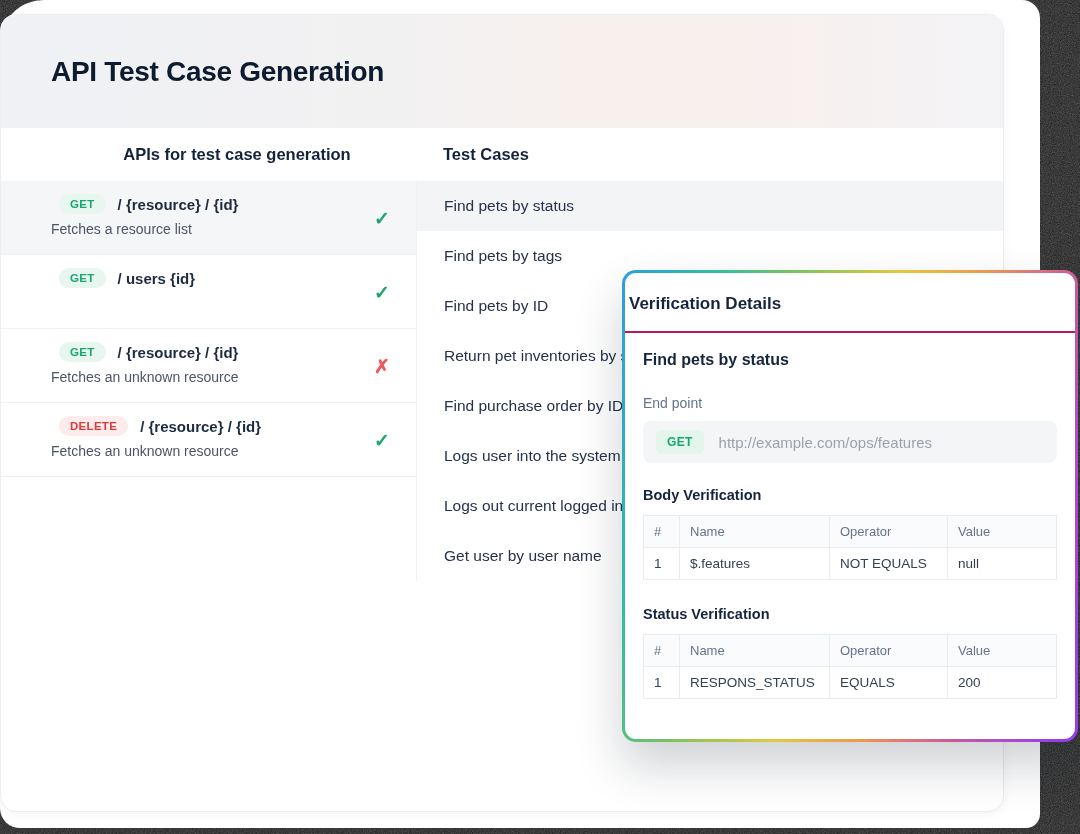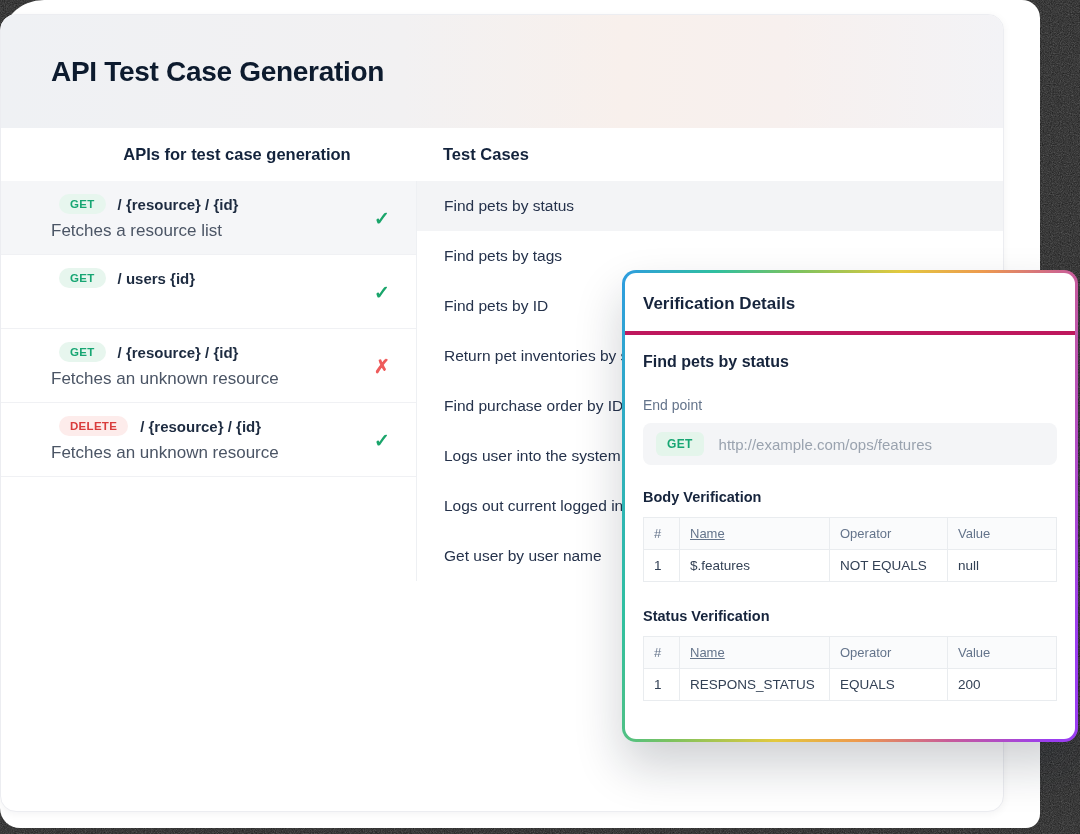"Fetches a resource list" .api-desc { font-size: 17px -> 14px }
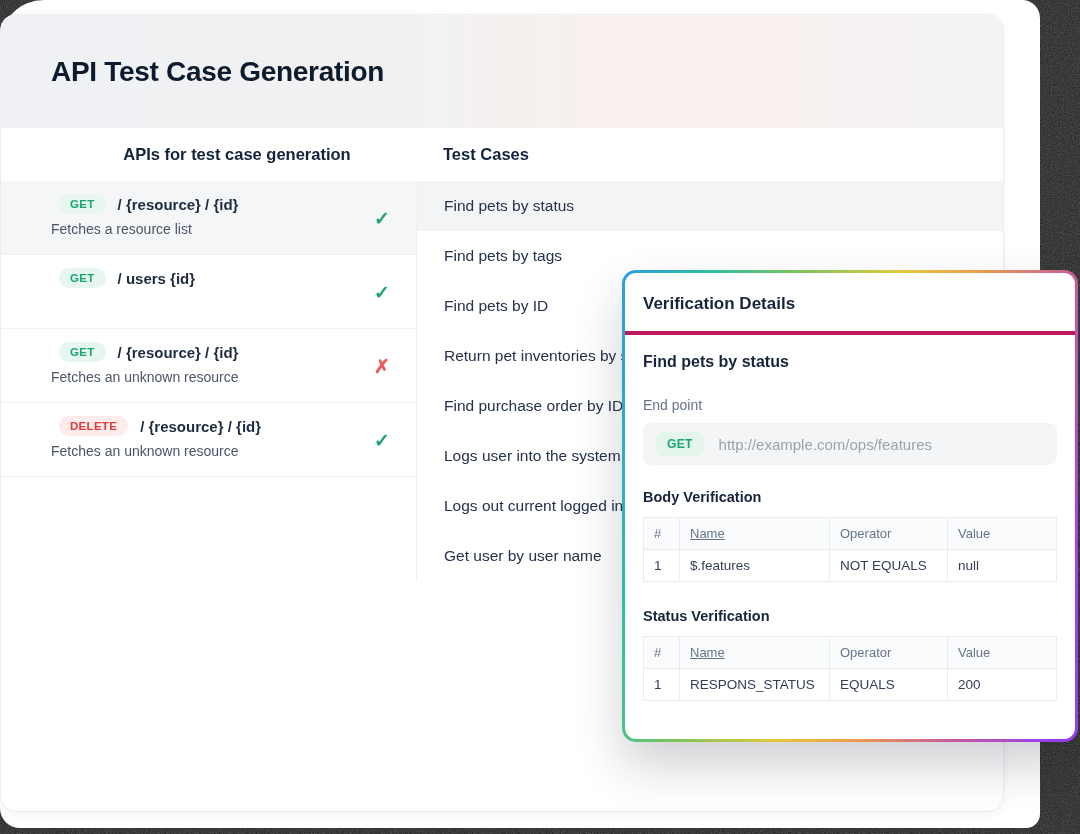"Verification Details" .overlay-header { border-bottom: 4px solid #be185d -> 2px solid #be185d; padding: 21px 18px 17px 18px -> 21px 18px 17px 4px }
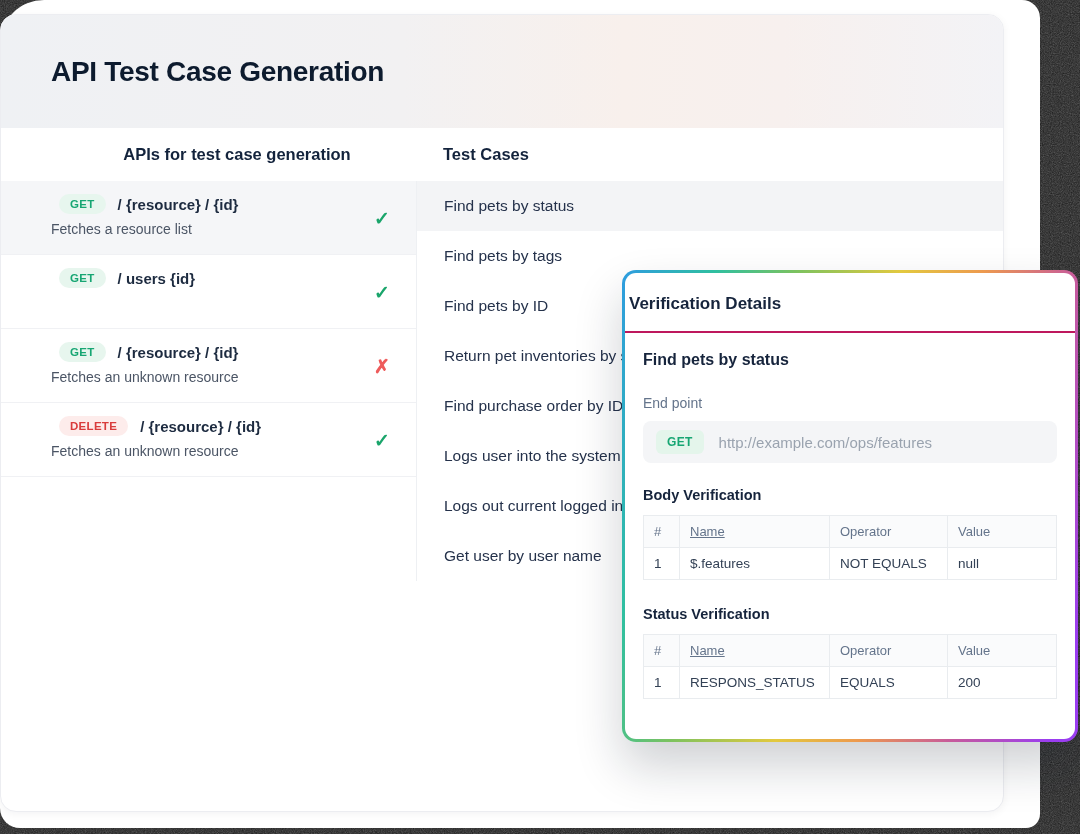"Name" .ver-table .c-name { text-decoration: underline -> none }
